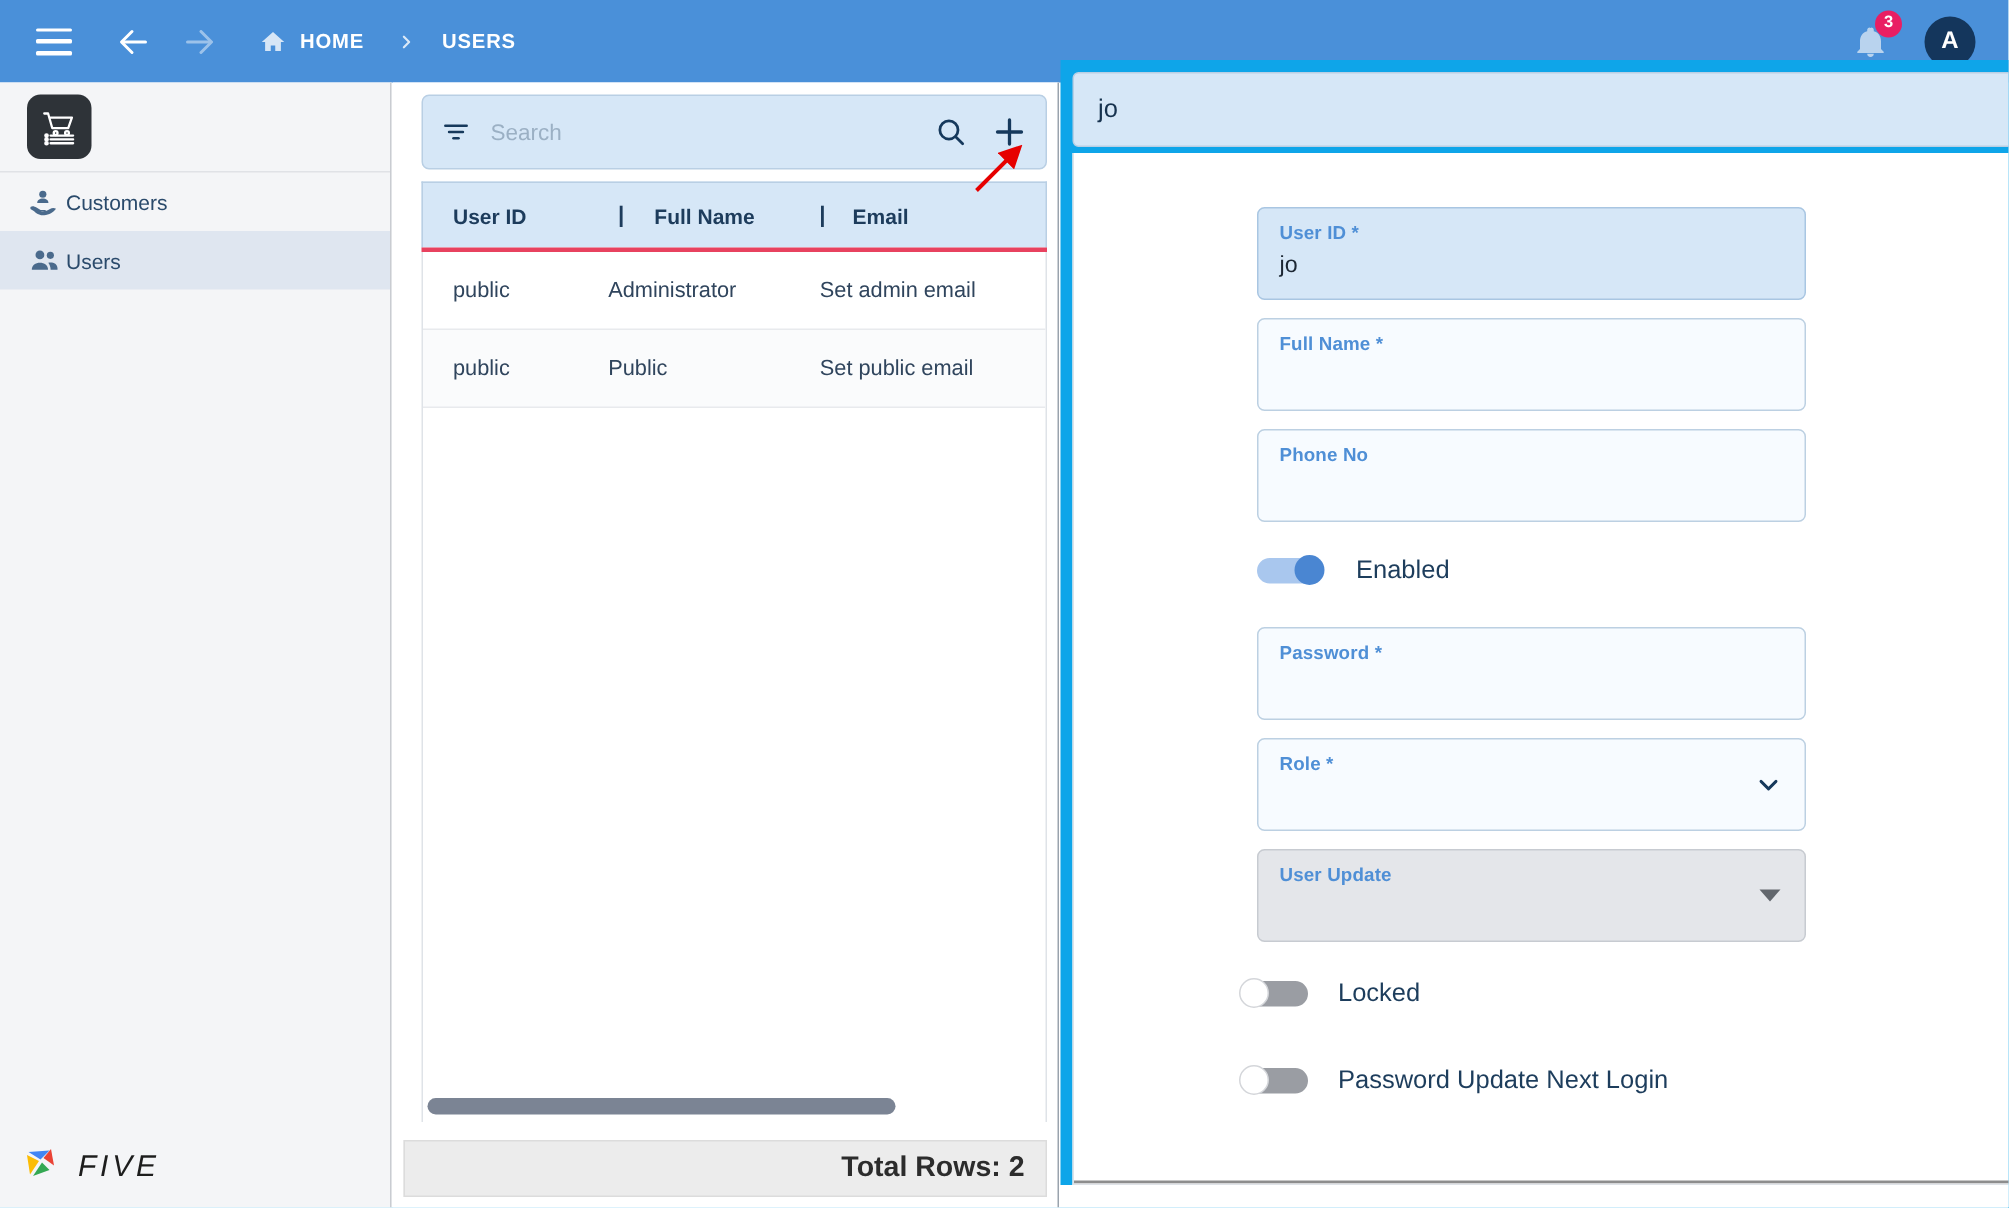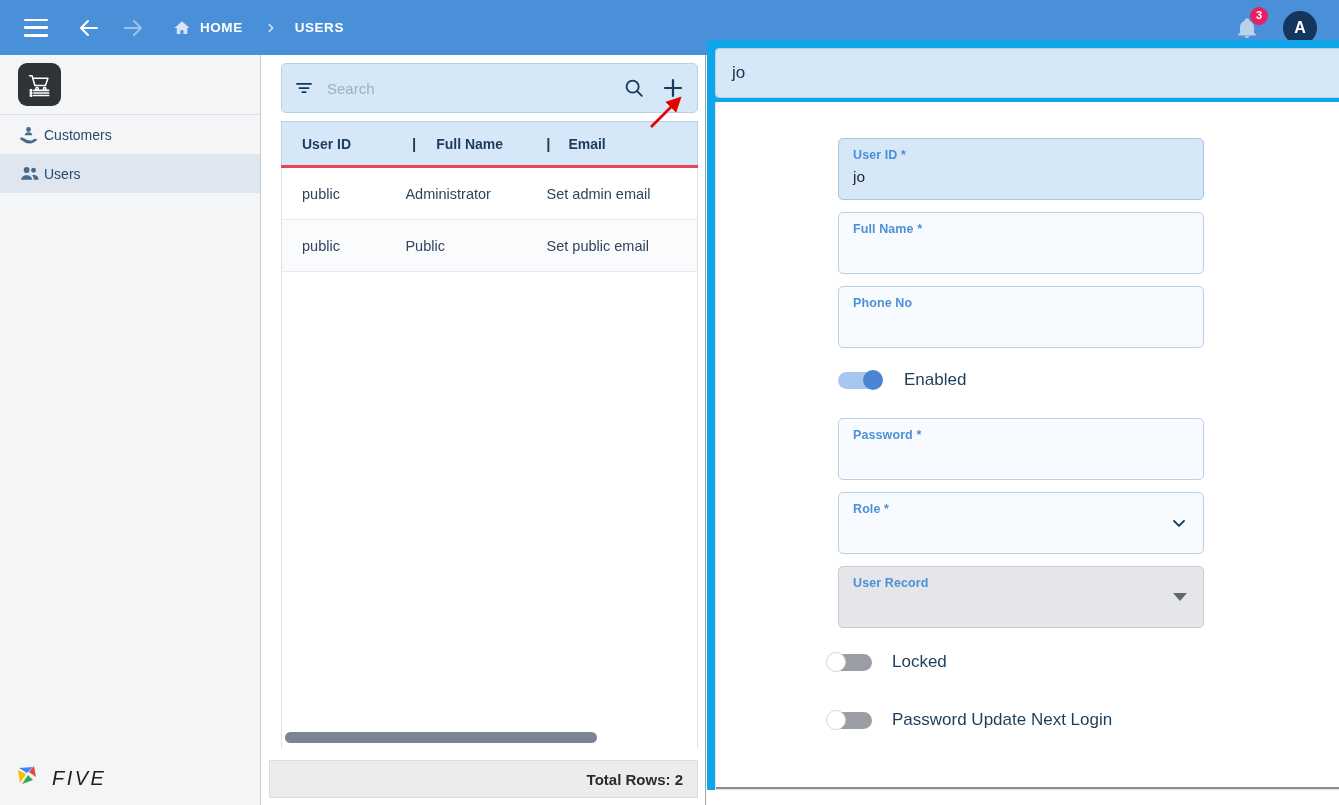"User Record" span.field-label { text: Record -> Update }
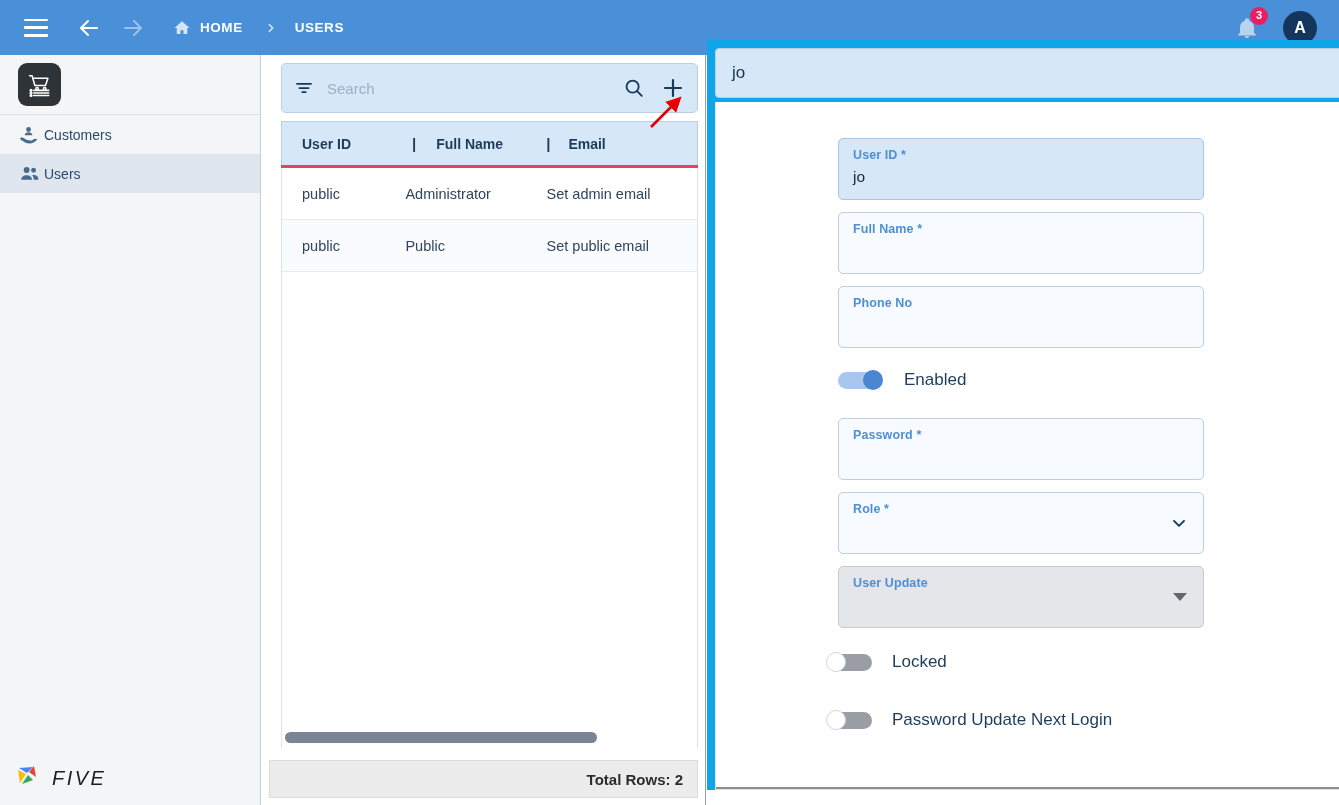"Total Rows: 2" .total-rows { font-size: 15px -> 19px }
